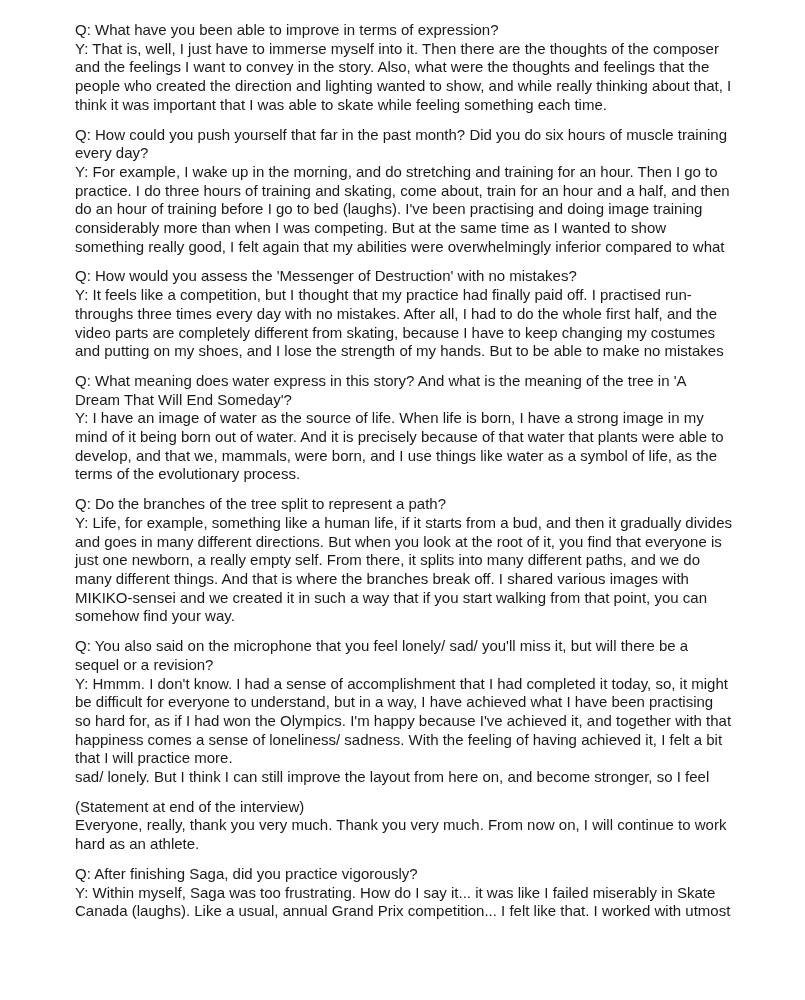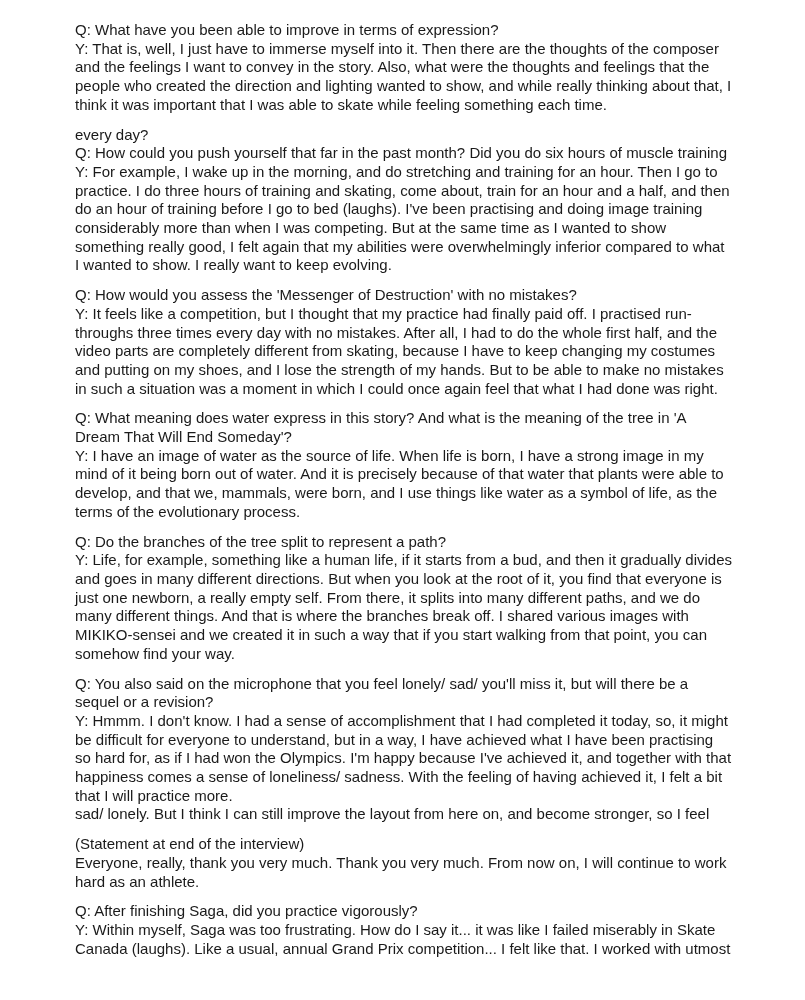"every day?" span.line { order: before "Q: How could you push" -> after "Q: How could you push" }
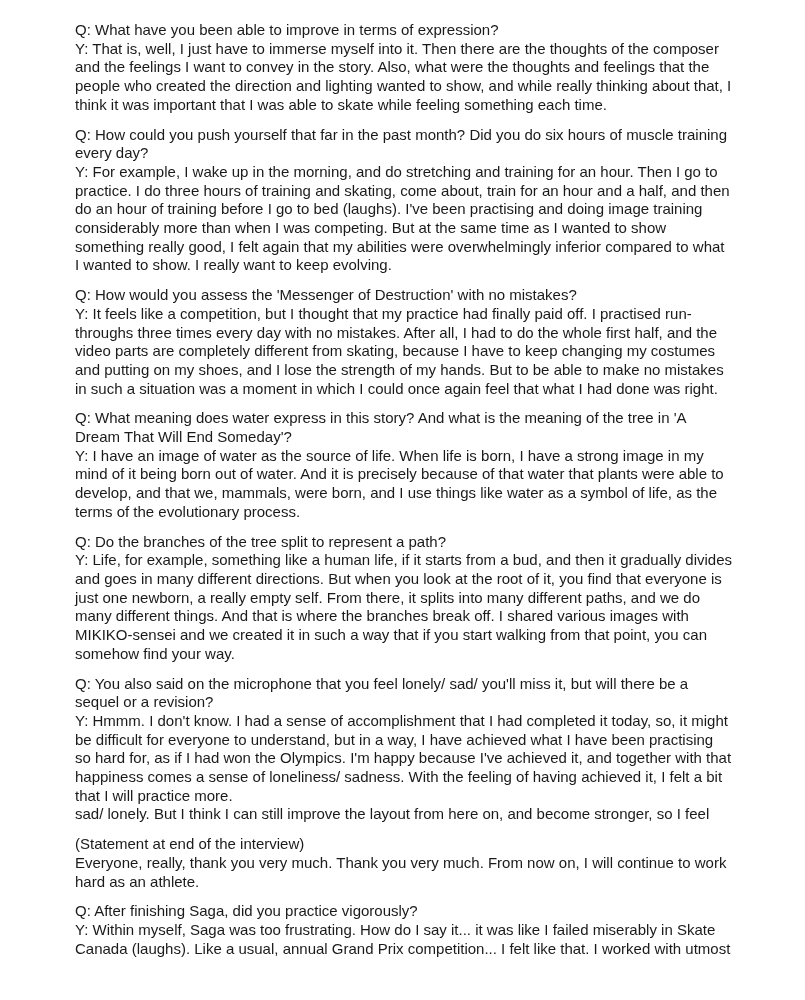"I wanted to show. I" span.line { html: <span>I wanted to show. I really want to keep evolving.</span> -> none }
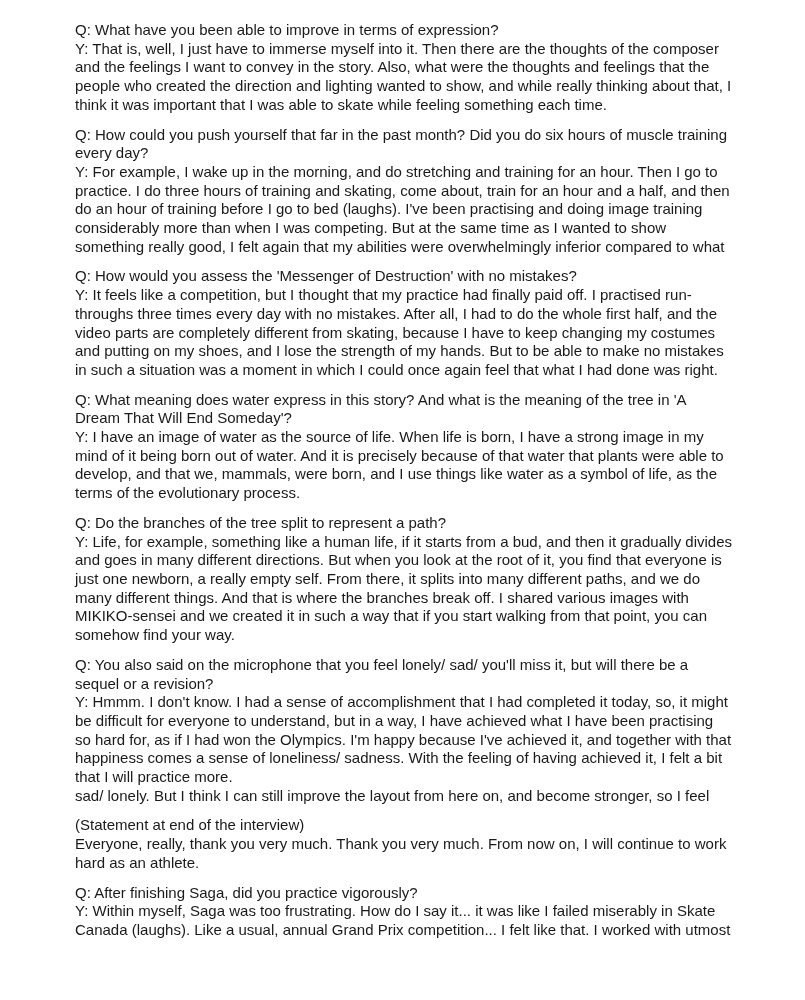"in such a situation was" span.line { html: <span>in such a situation was a moment in which I could once again feel that what I had done was right.</span> -> none }
